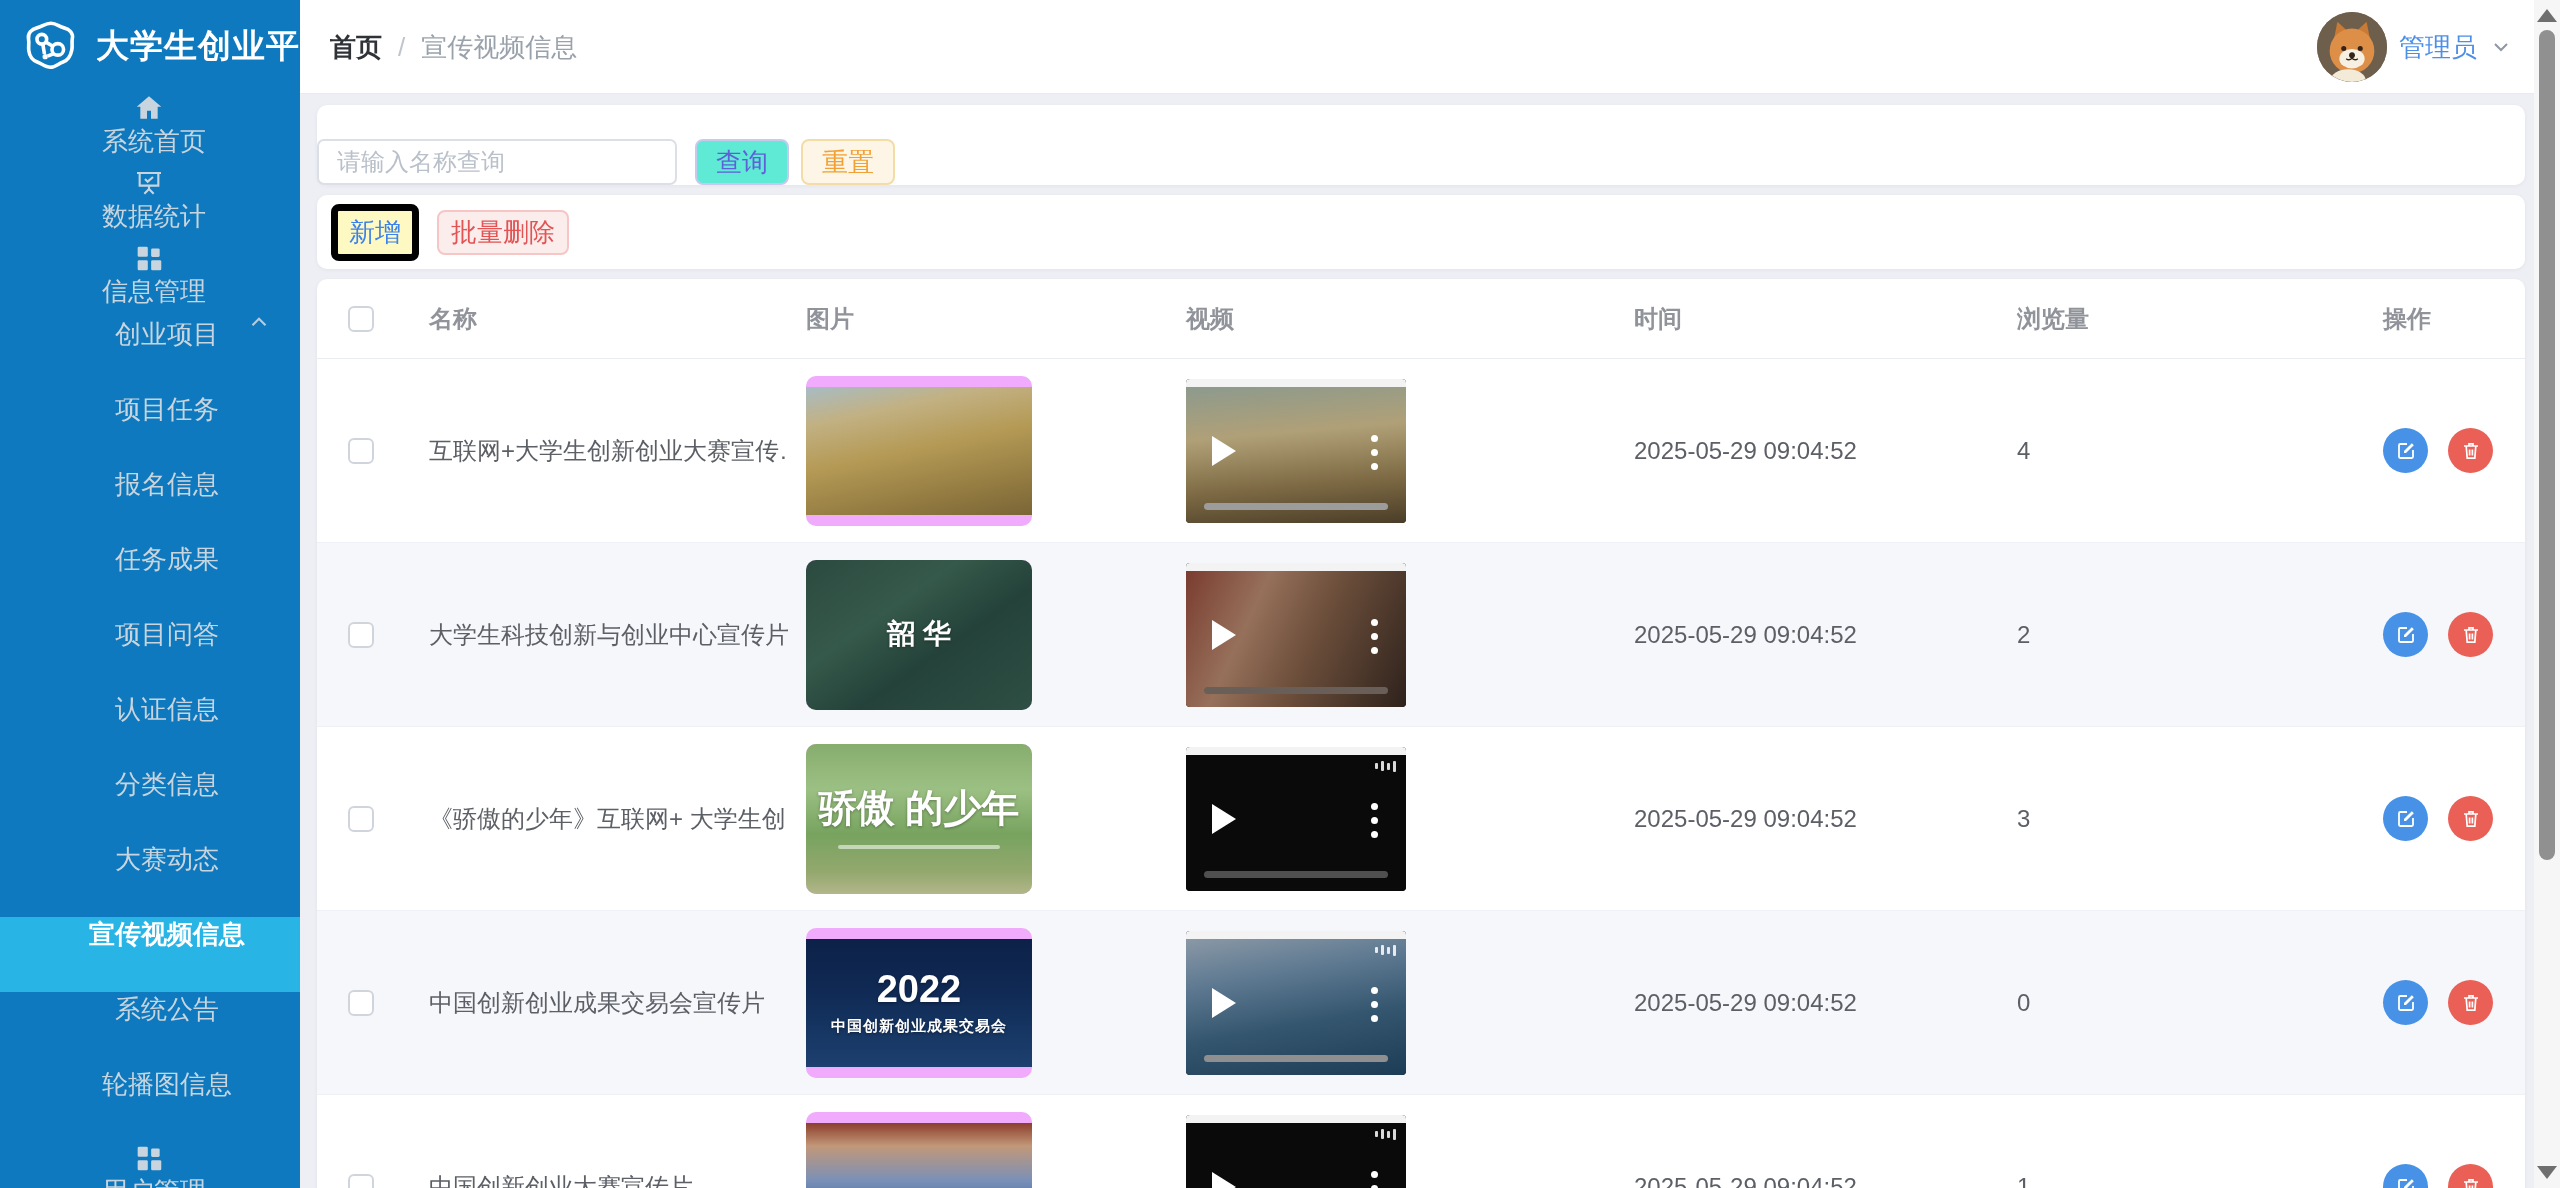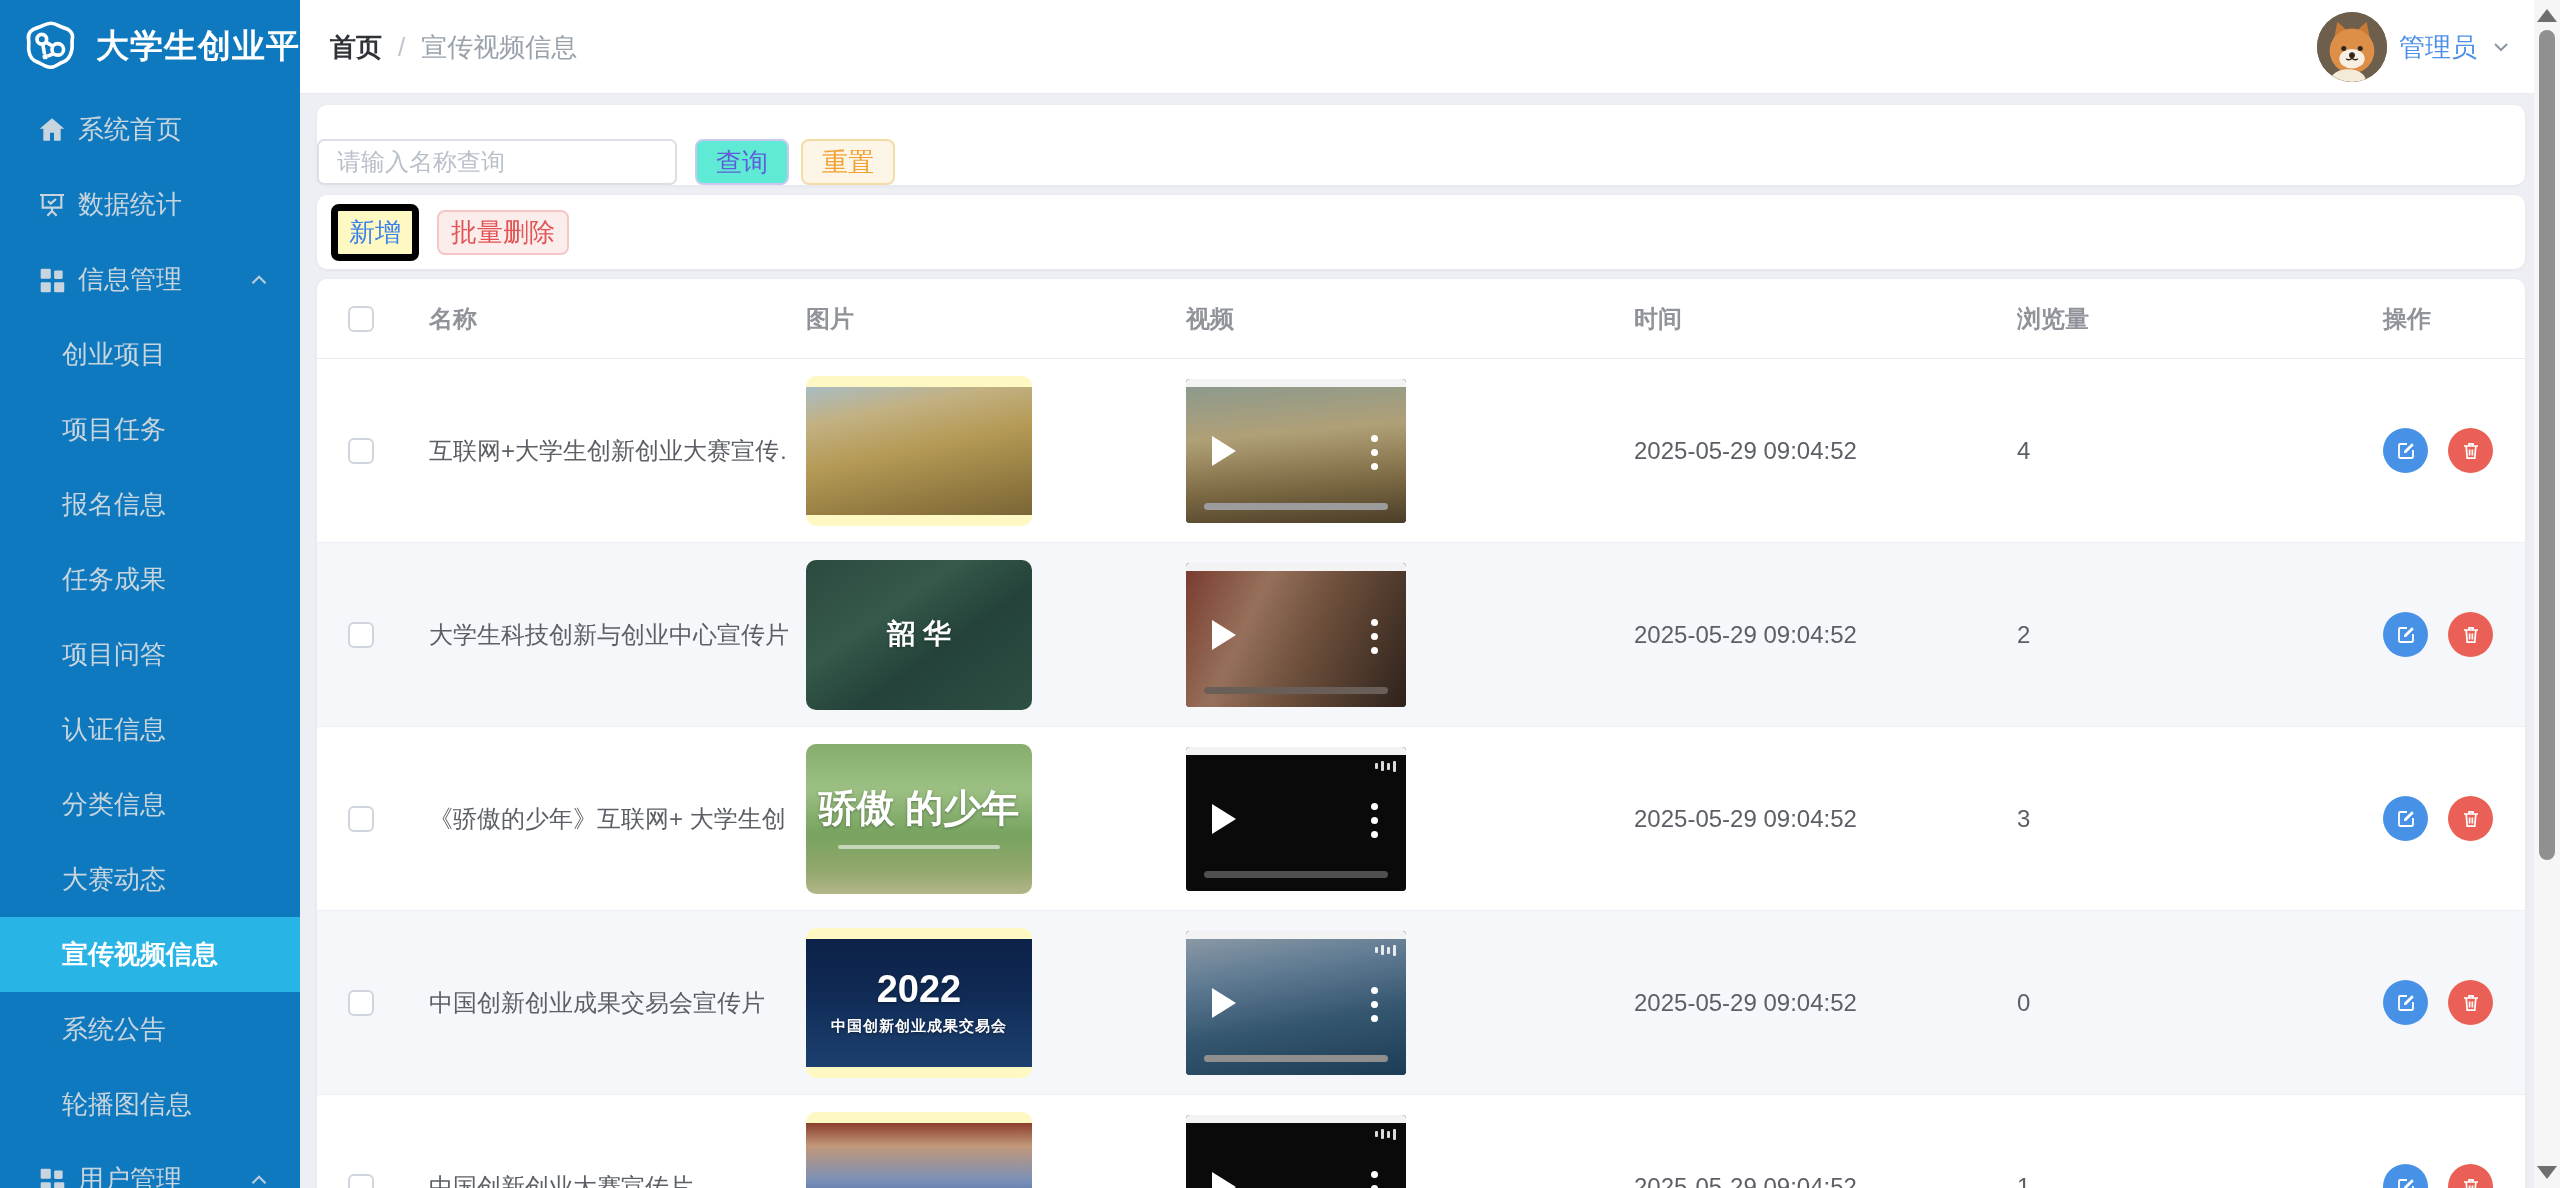"系统首页" .menu-item { flex-direction: none -> column }
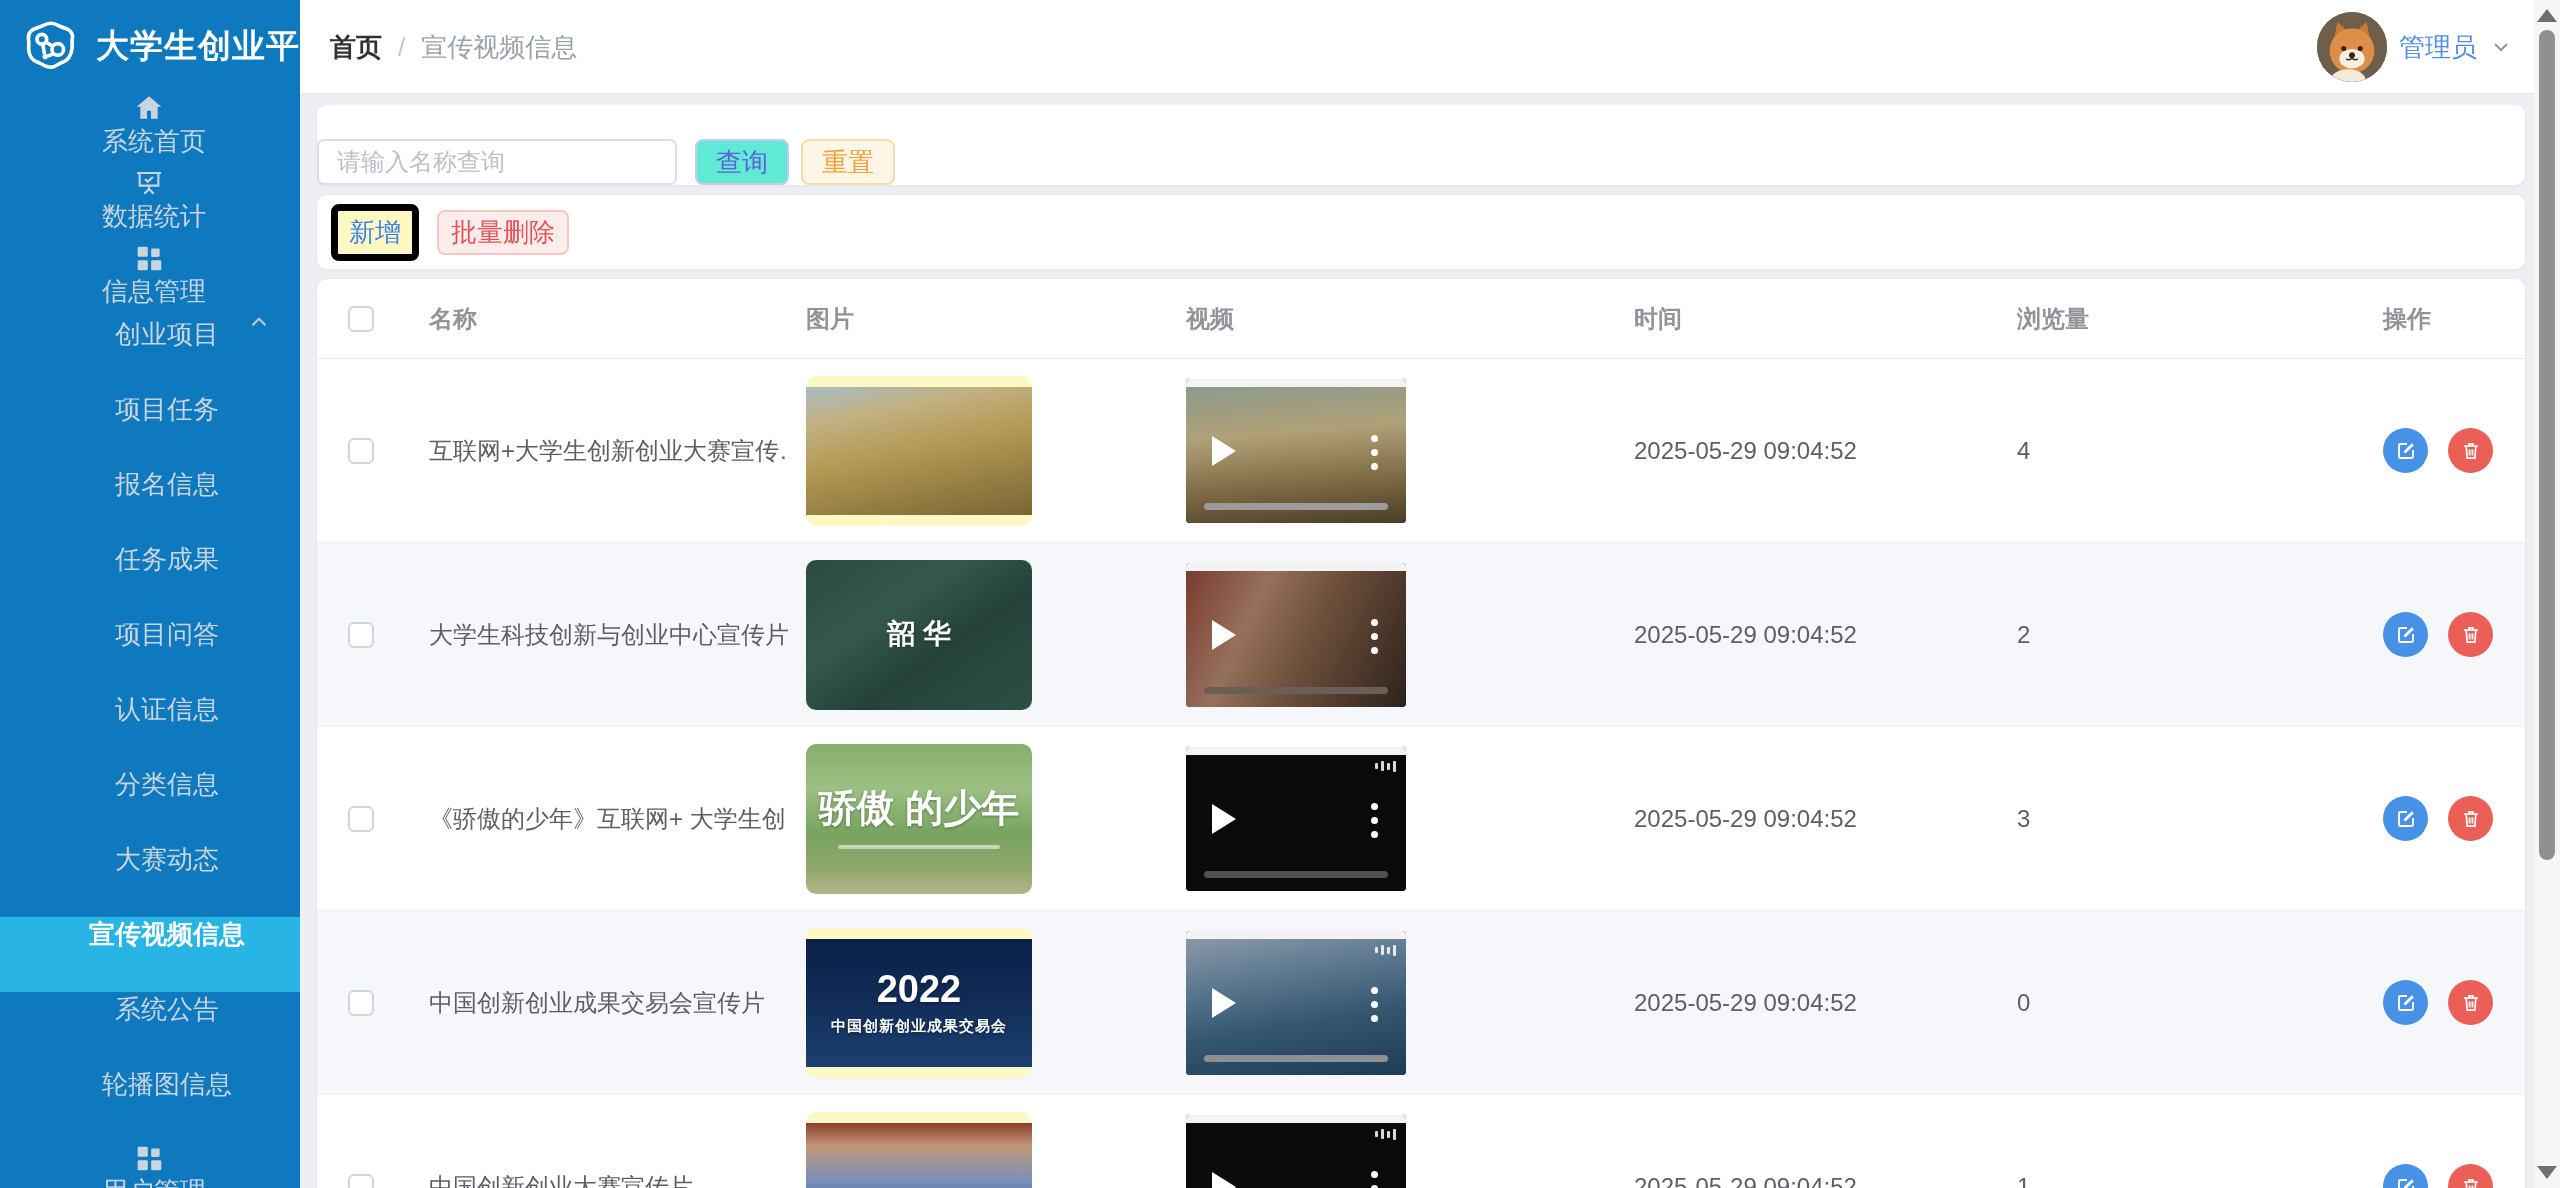"韶 华" .thumb { background: #fef9c3 -> #f0abfc }
